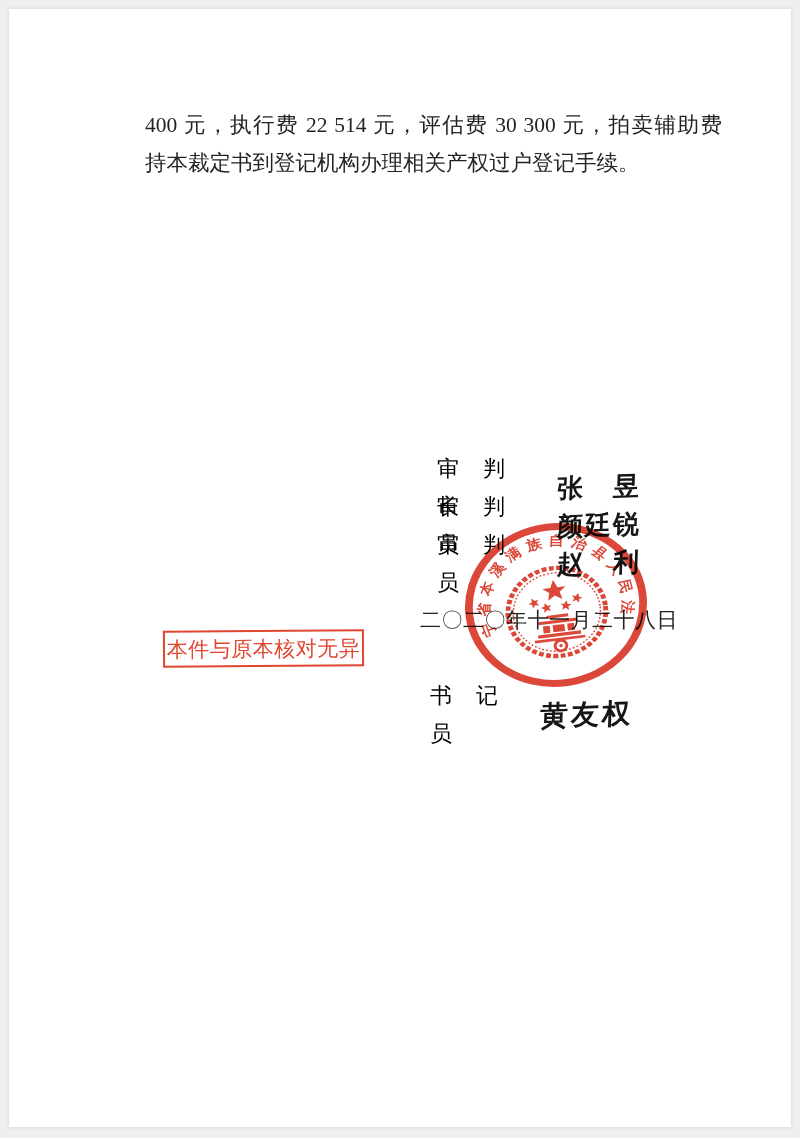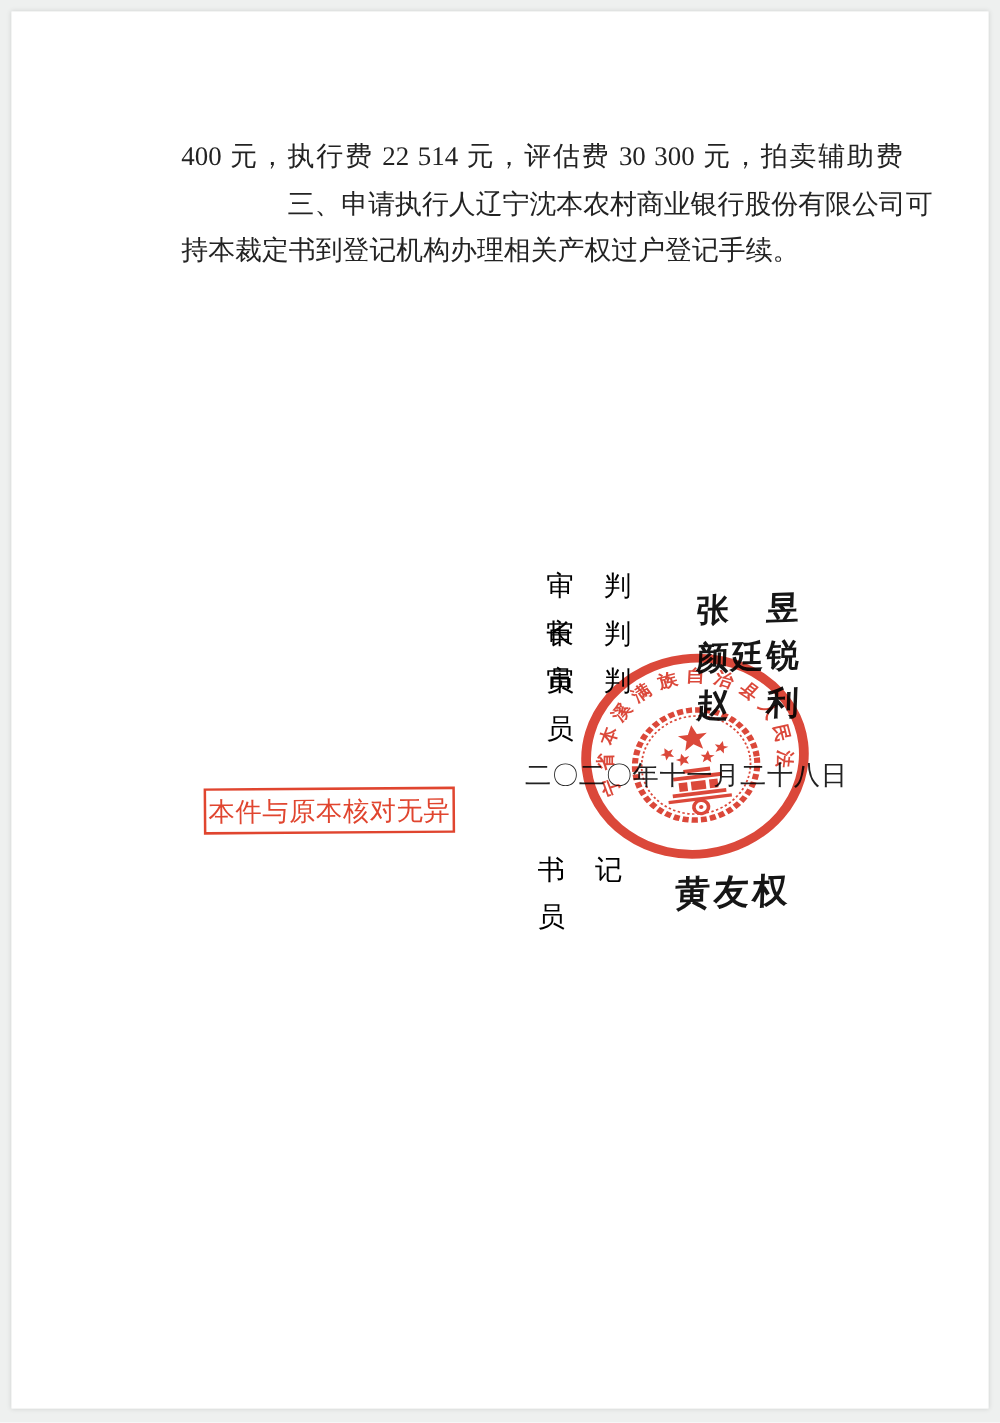"三、申请执行人辽宁沈本农村商业银行股份有限公司可" div.tline { html: <div>三、申请执行人辽宁沈本农村商业银行股份有限公司可</div> -> none }
